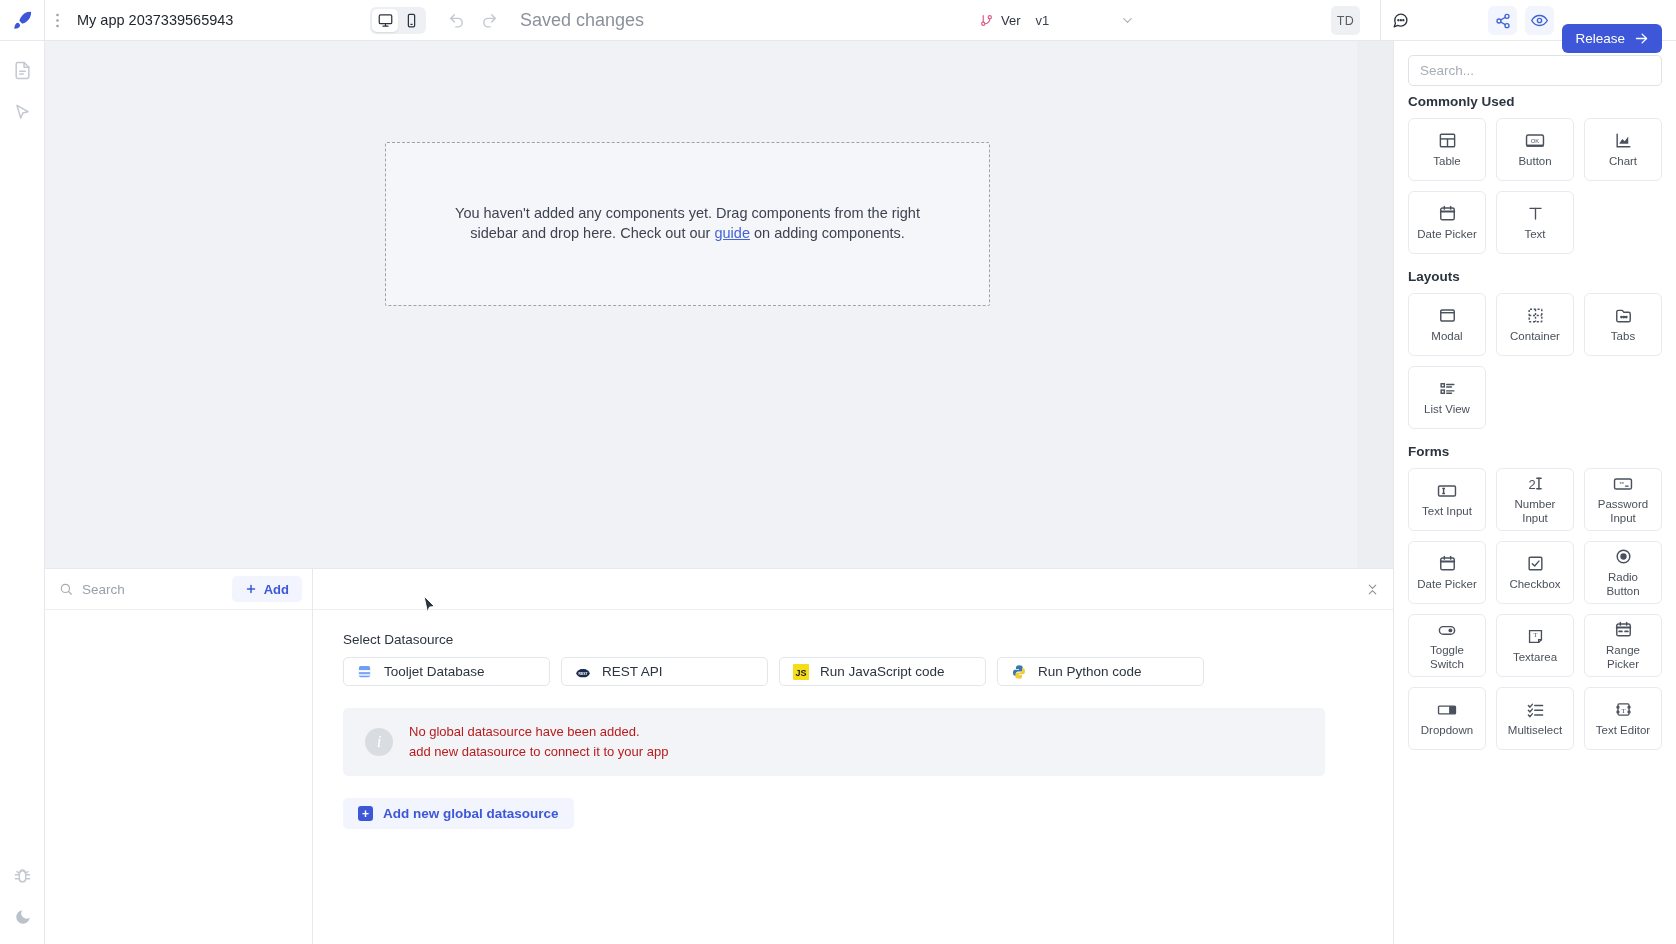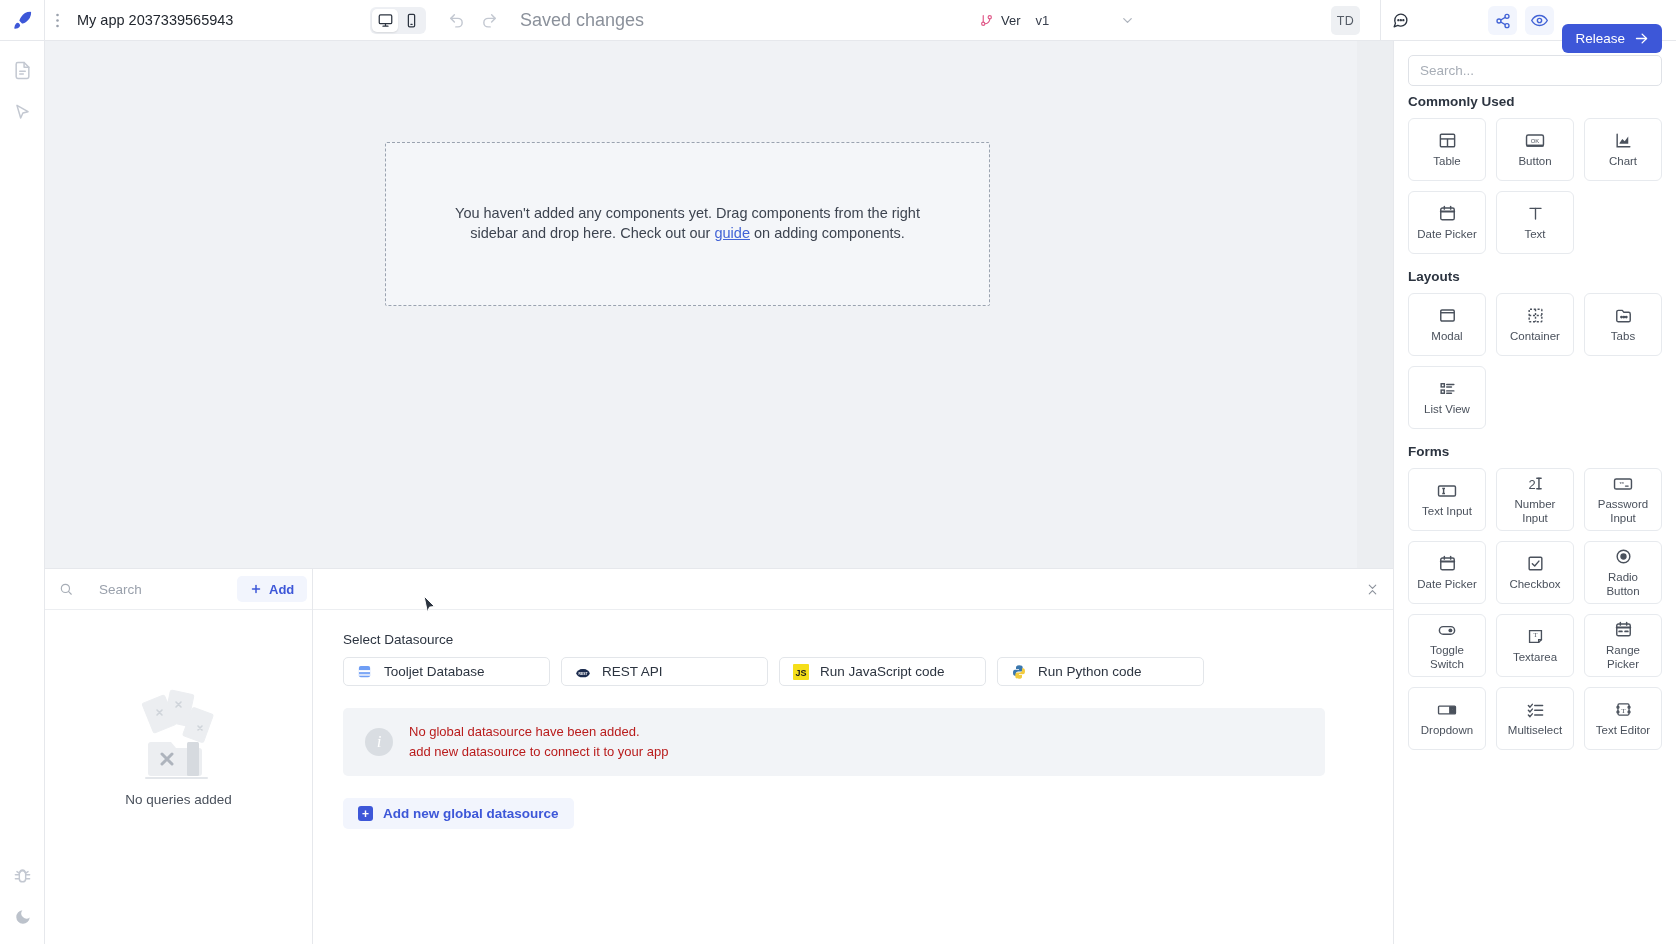"Search" .qsearch { gap: 26px -> 9px }
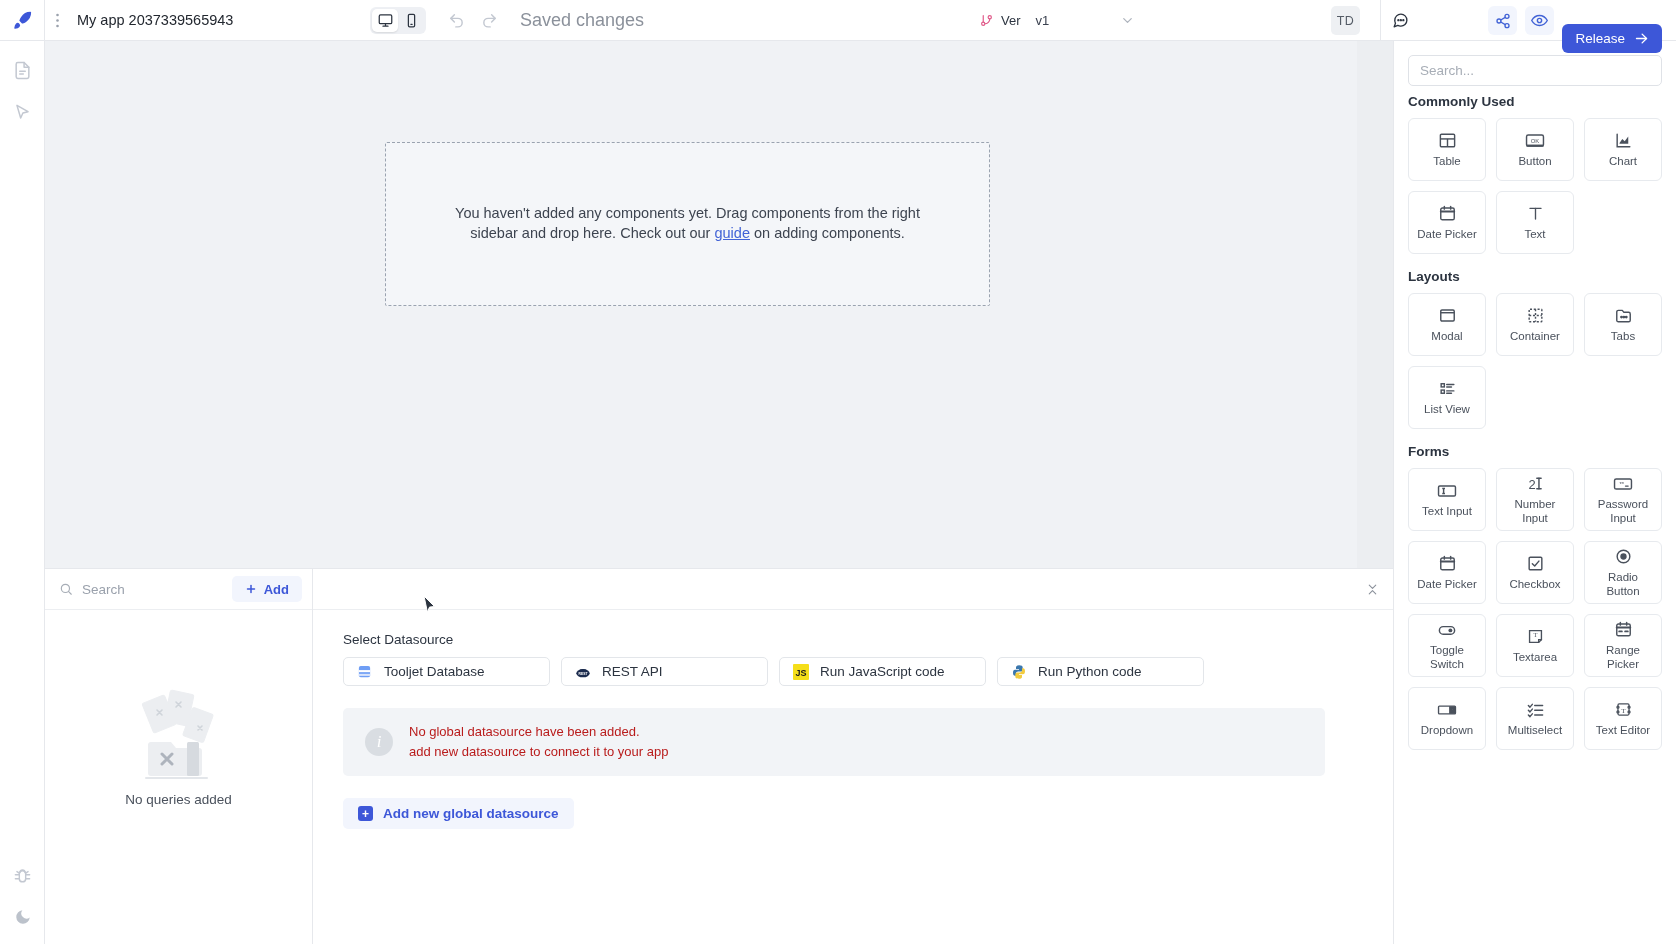"No queries added" div.qempty { html: <div> <span> <svg> <g> <rect></rect> <rect></rect> <rect></rect> </g> <g> <path></path> <path></path> <path></path> </g> <path></path> <rect></rect> <path></path> <line></line> </svg> </span> <div>No queries added</div> </div> -> none }
